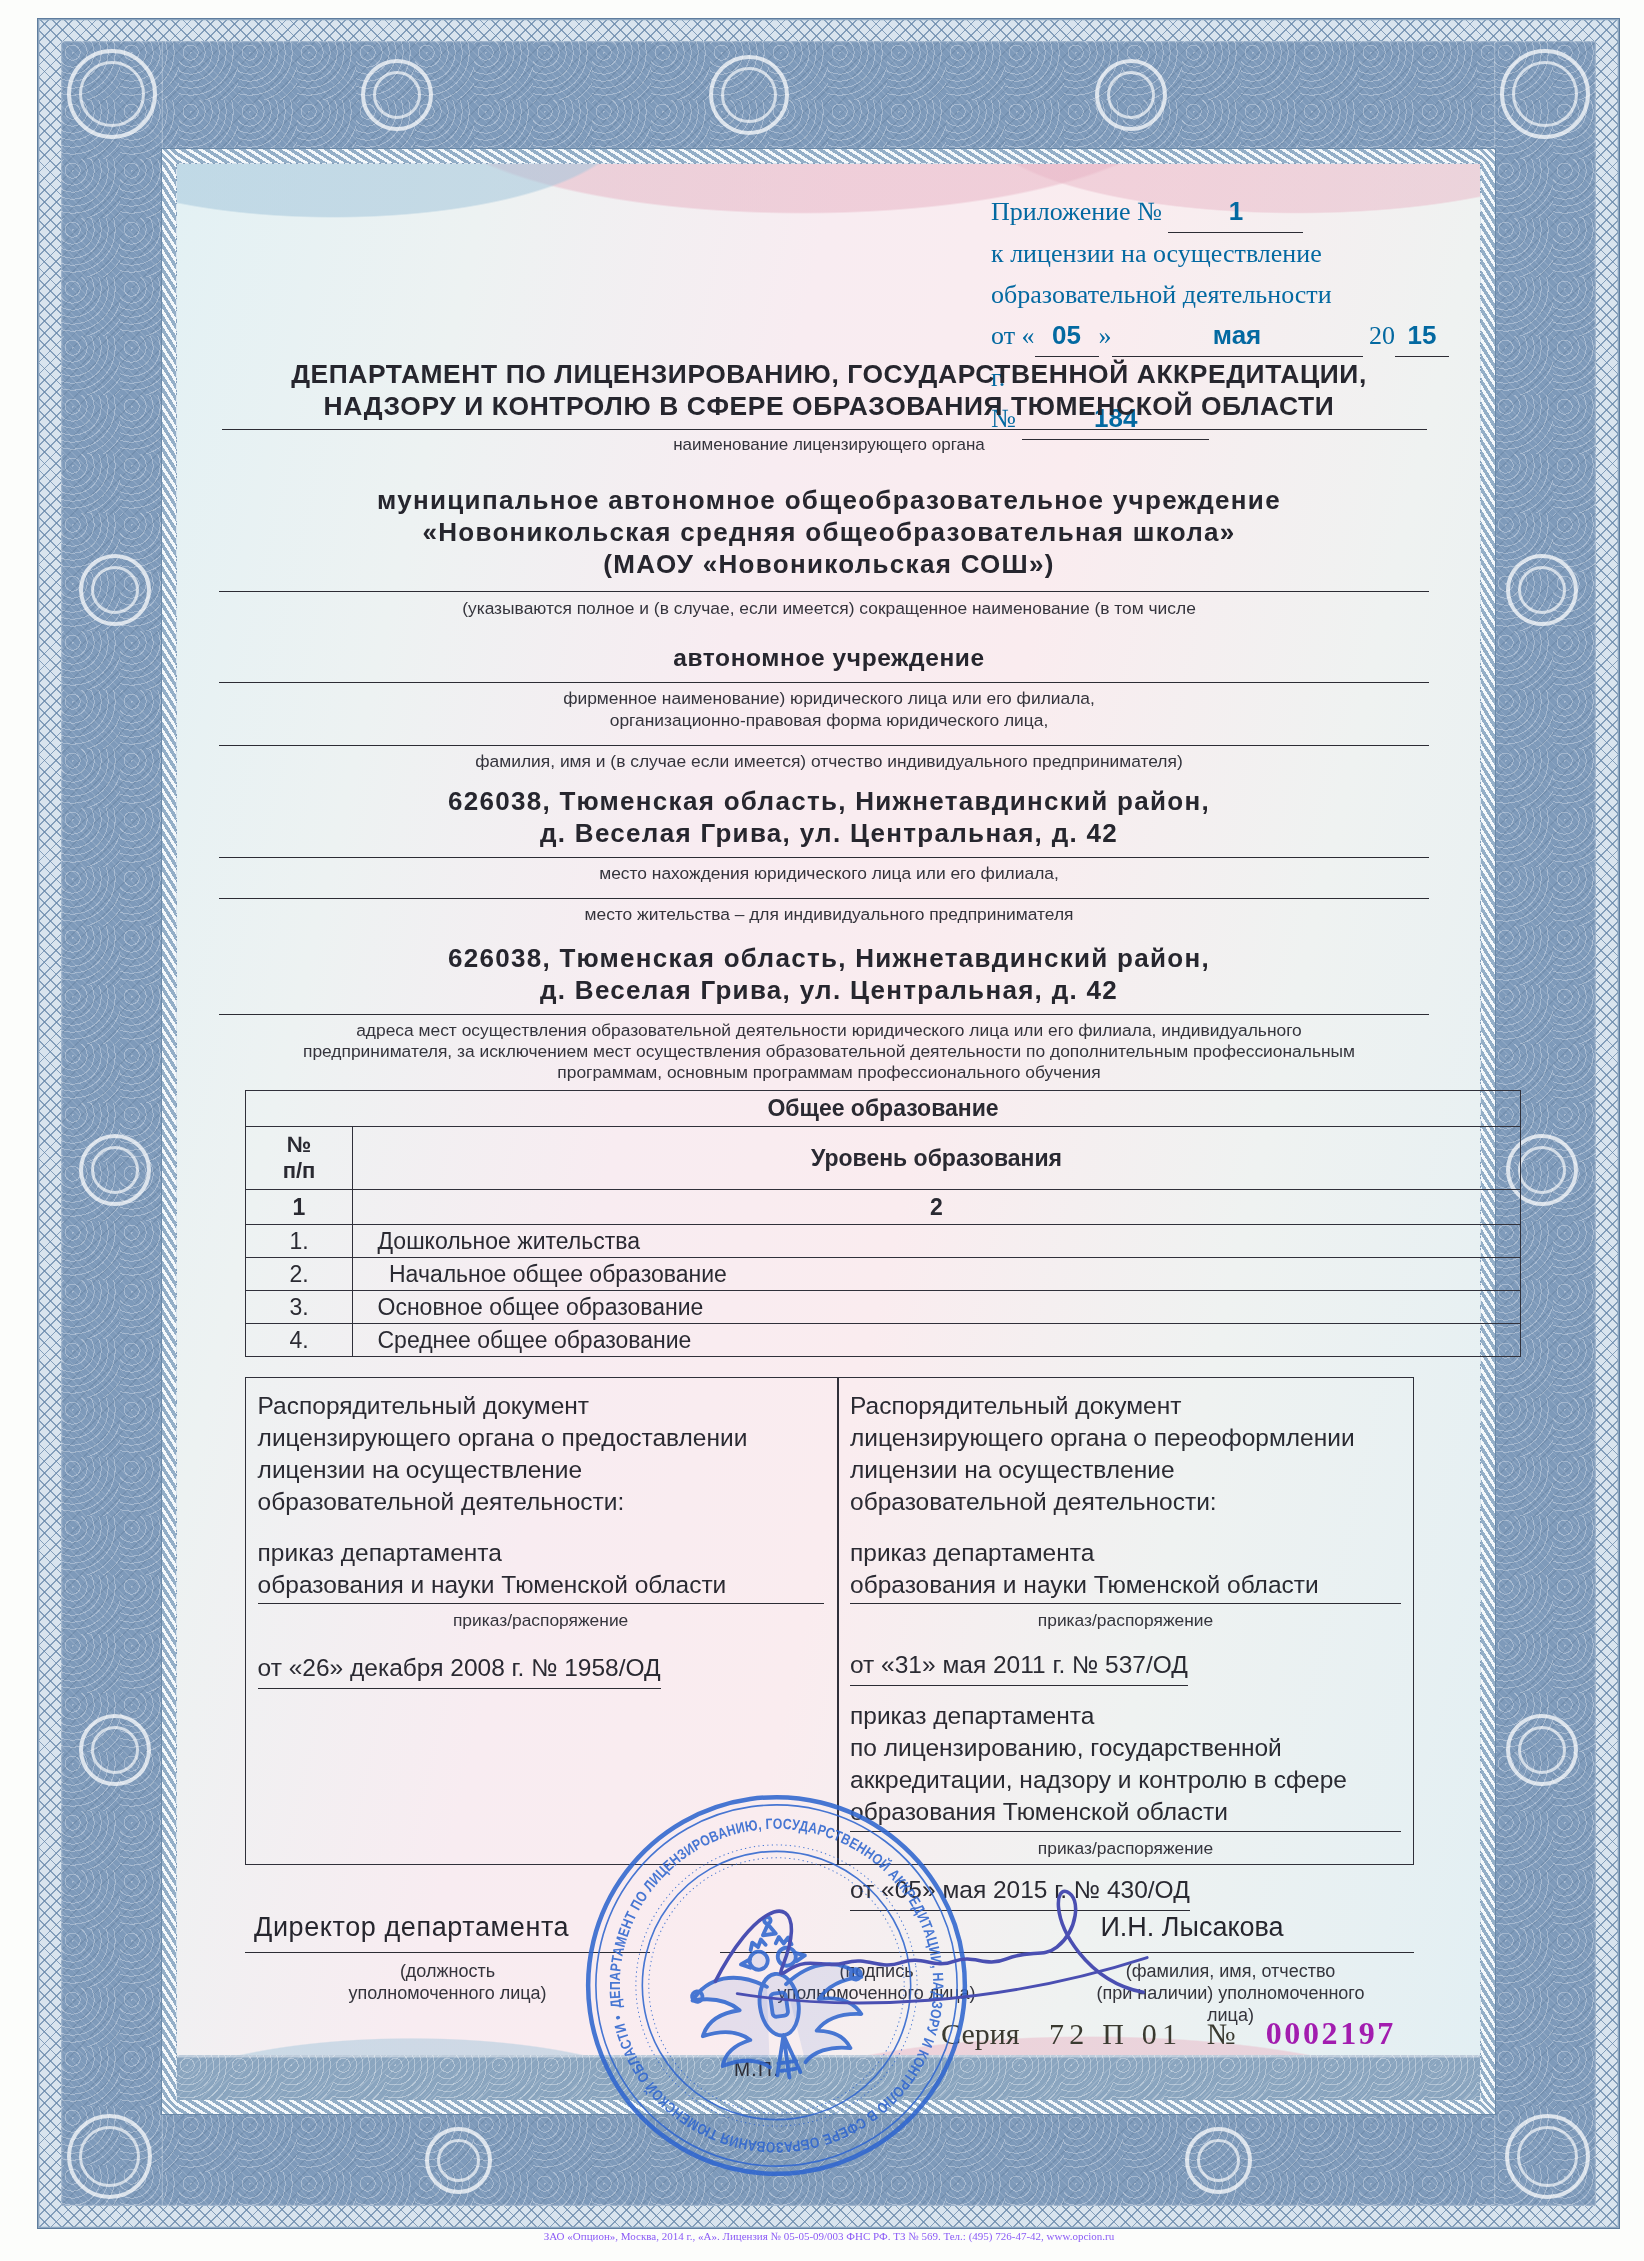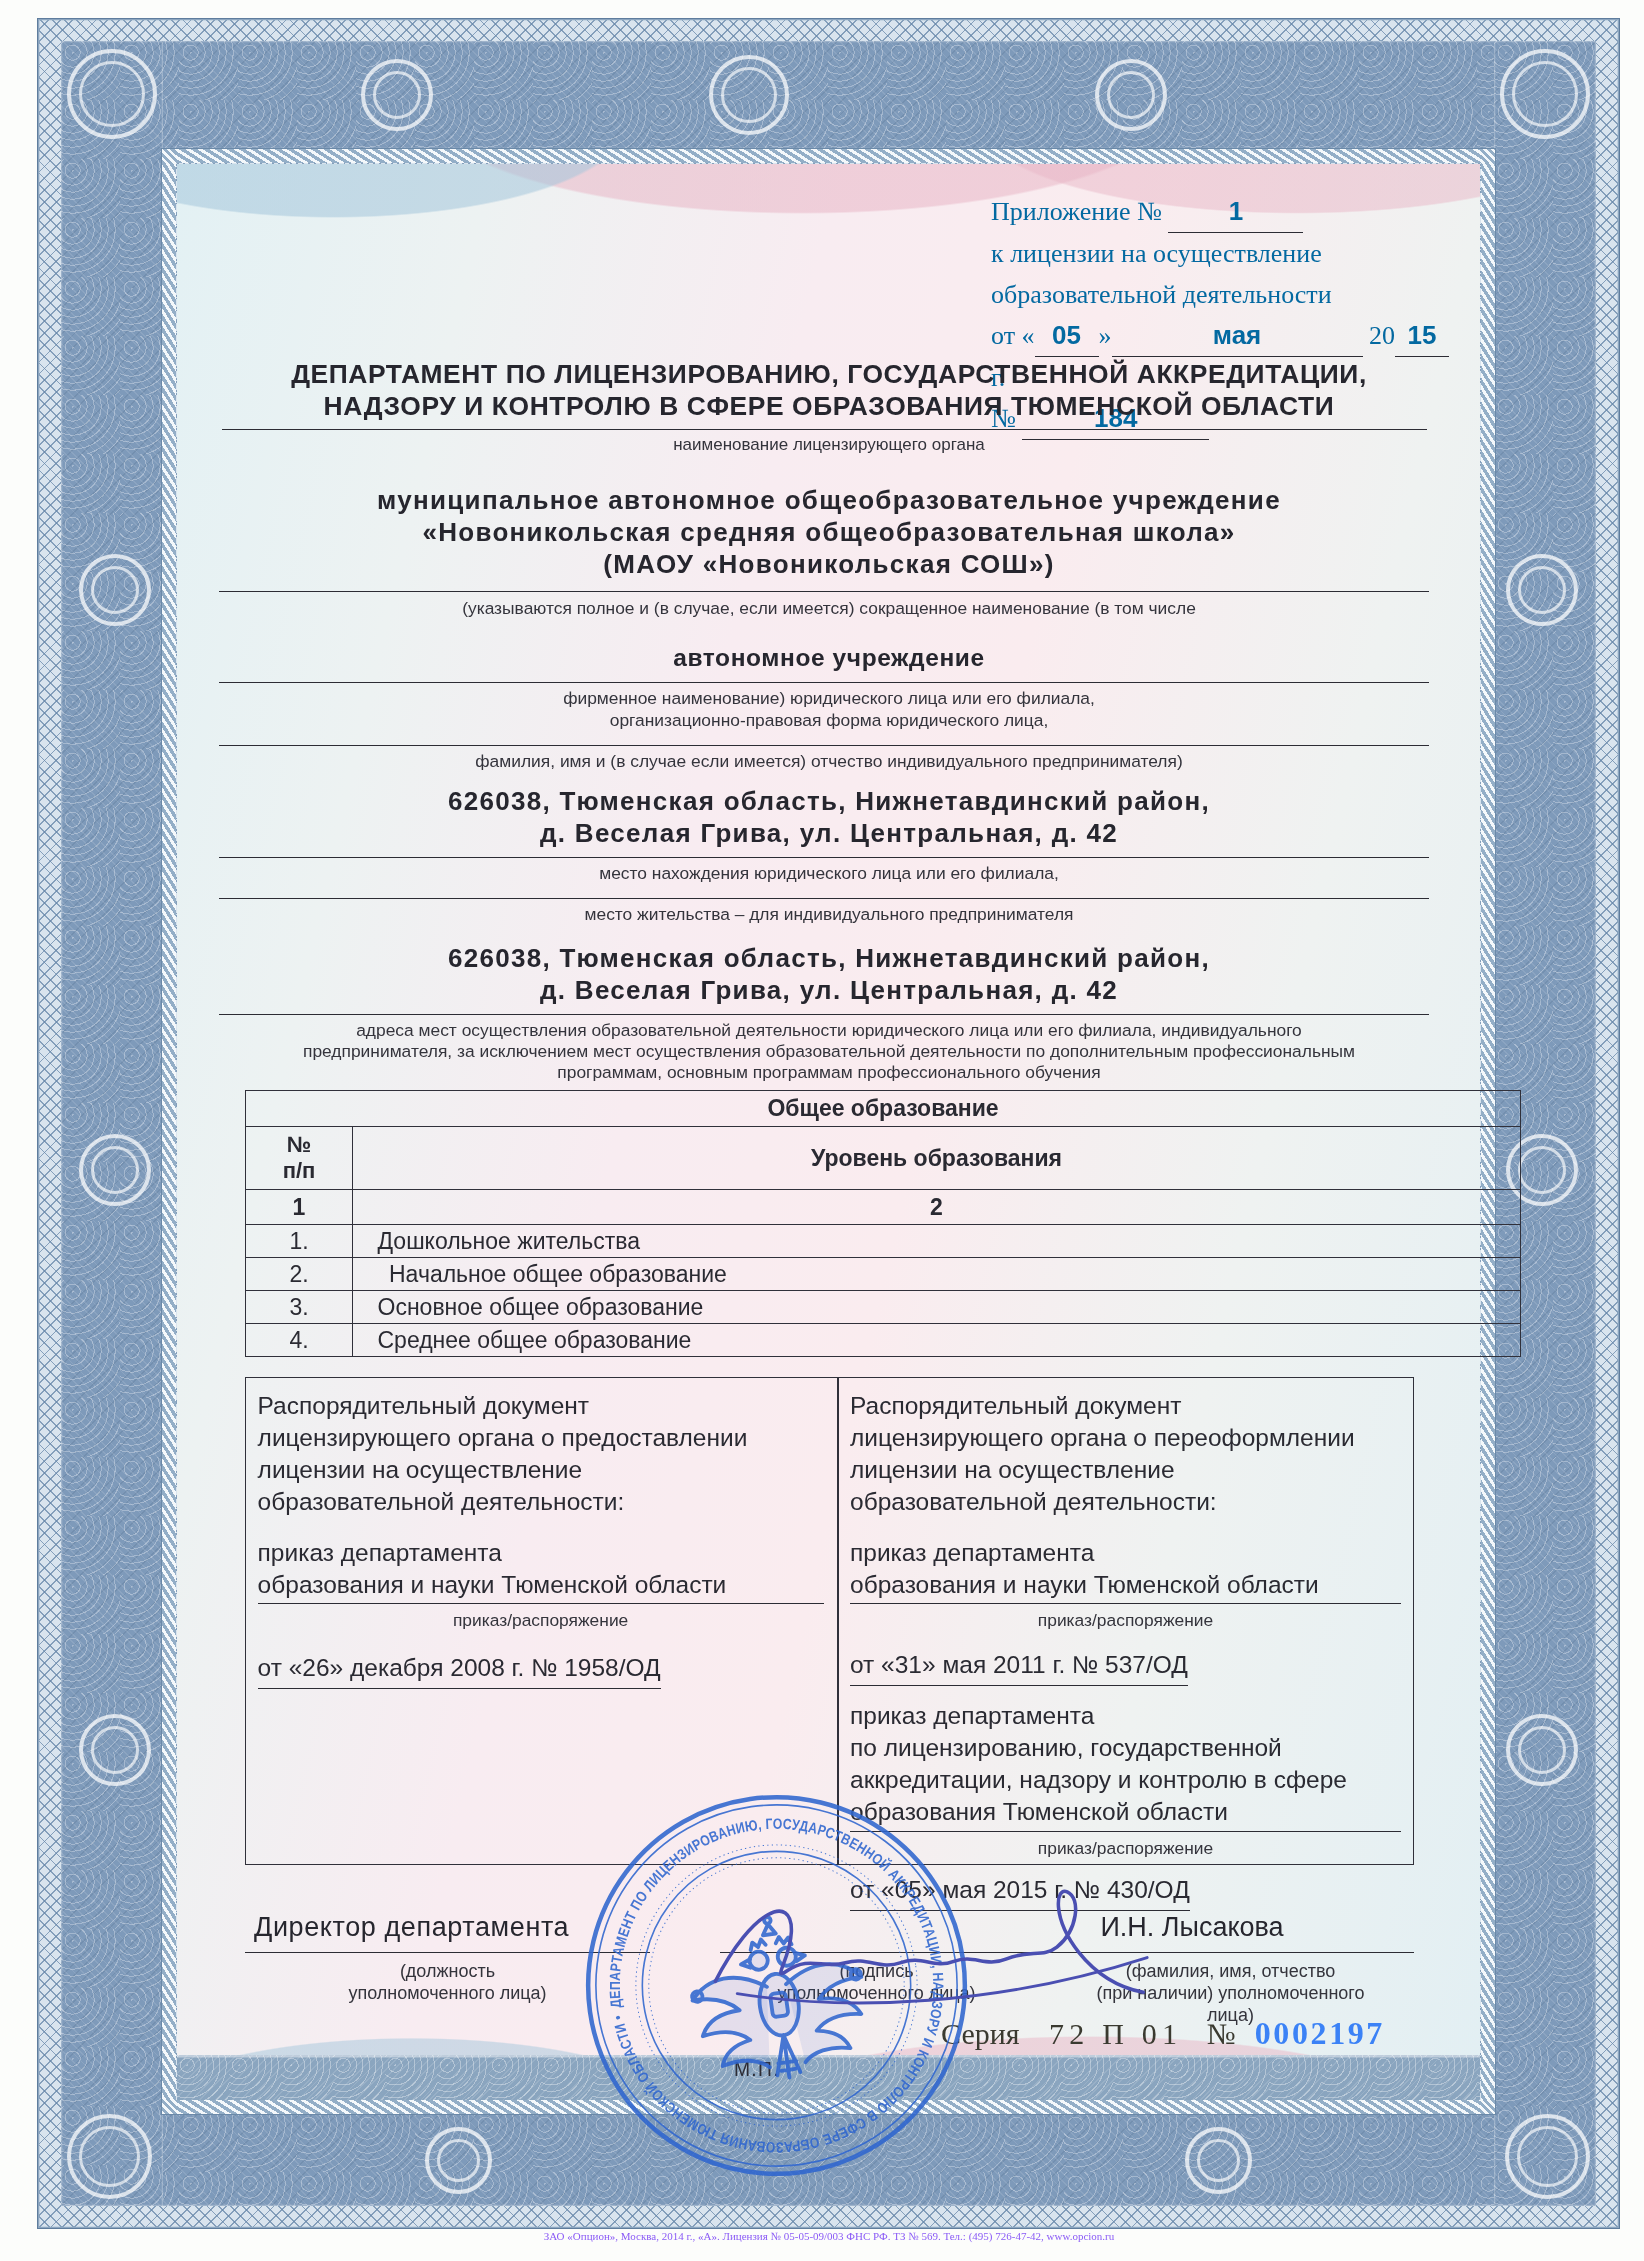"0002197" span { color: #3b82f6 -> #a21caf; margin-left: 12px -> 23px }
